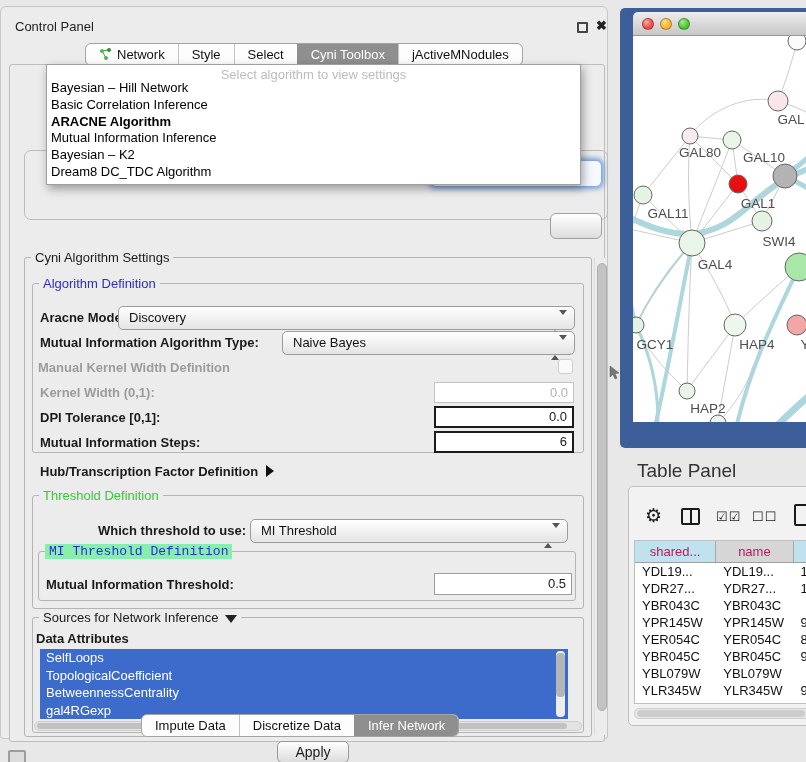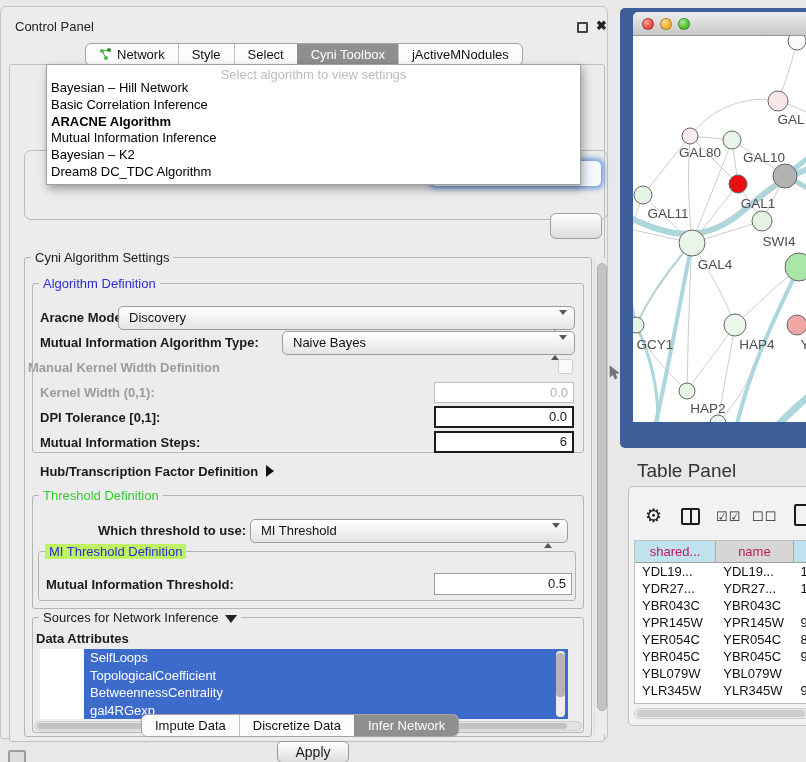"Manual Kernel Width Definition" span.lbl { left: 18px -> 28px }
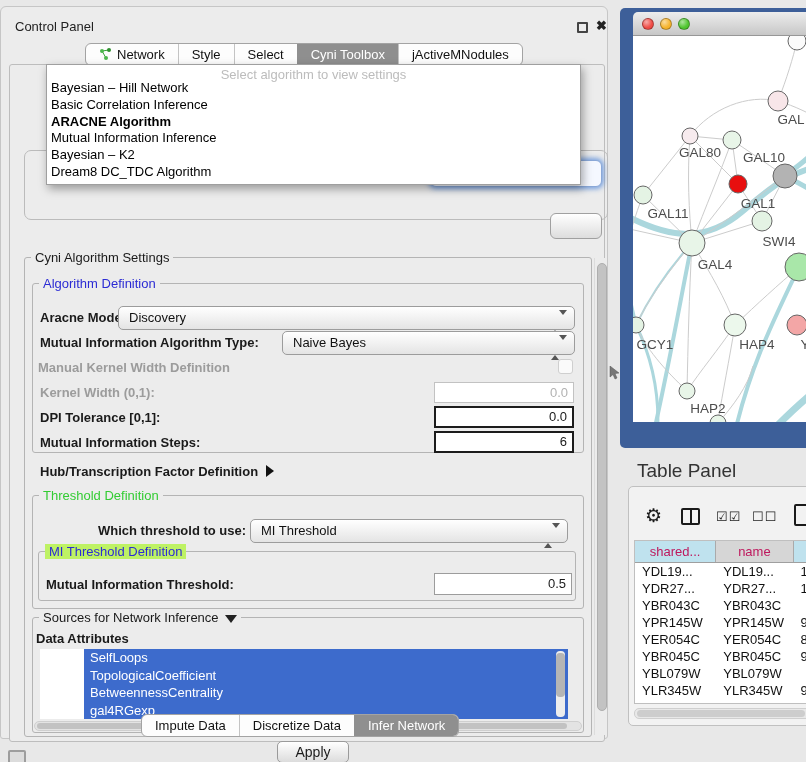"MI Threshold Definition" span.gtitle { background: #bef264 -> #86efac; font-family: none -> Liberation Mono, monospace }
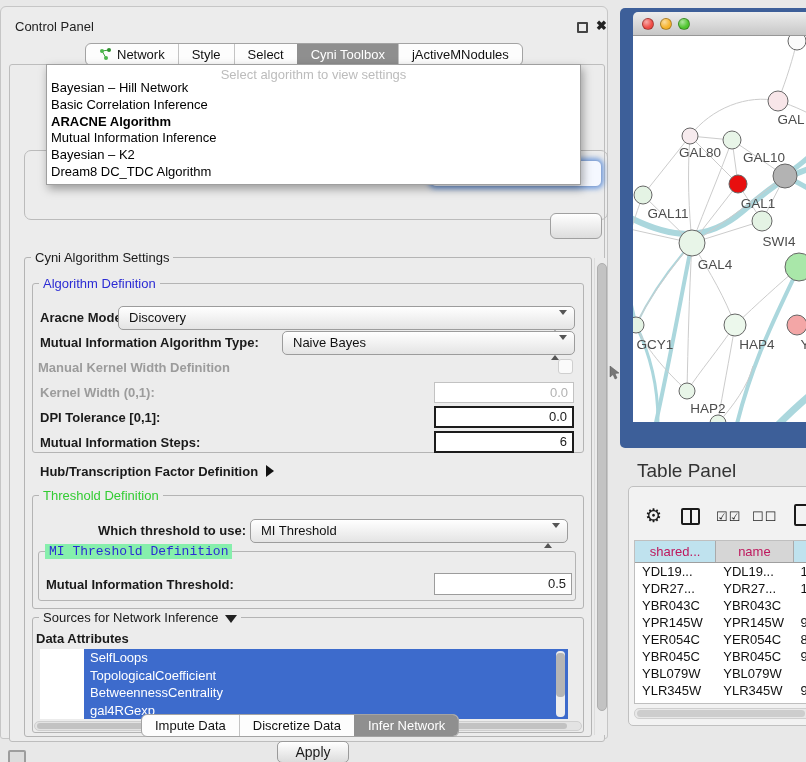"SelfLoops" .attr-list { padding-left: 44px -> none }
